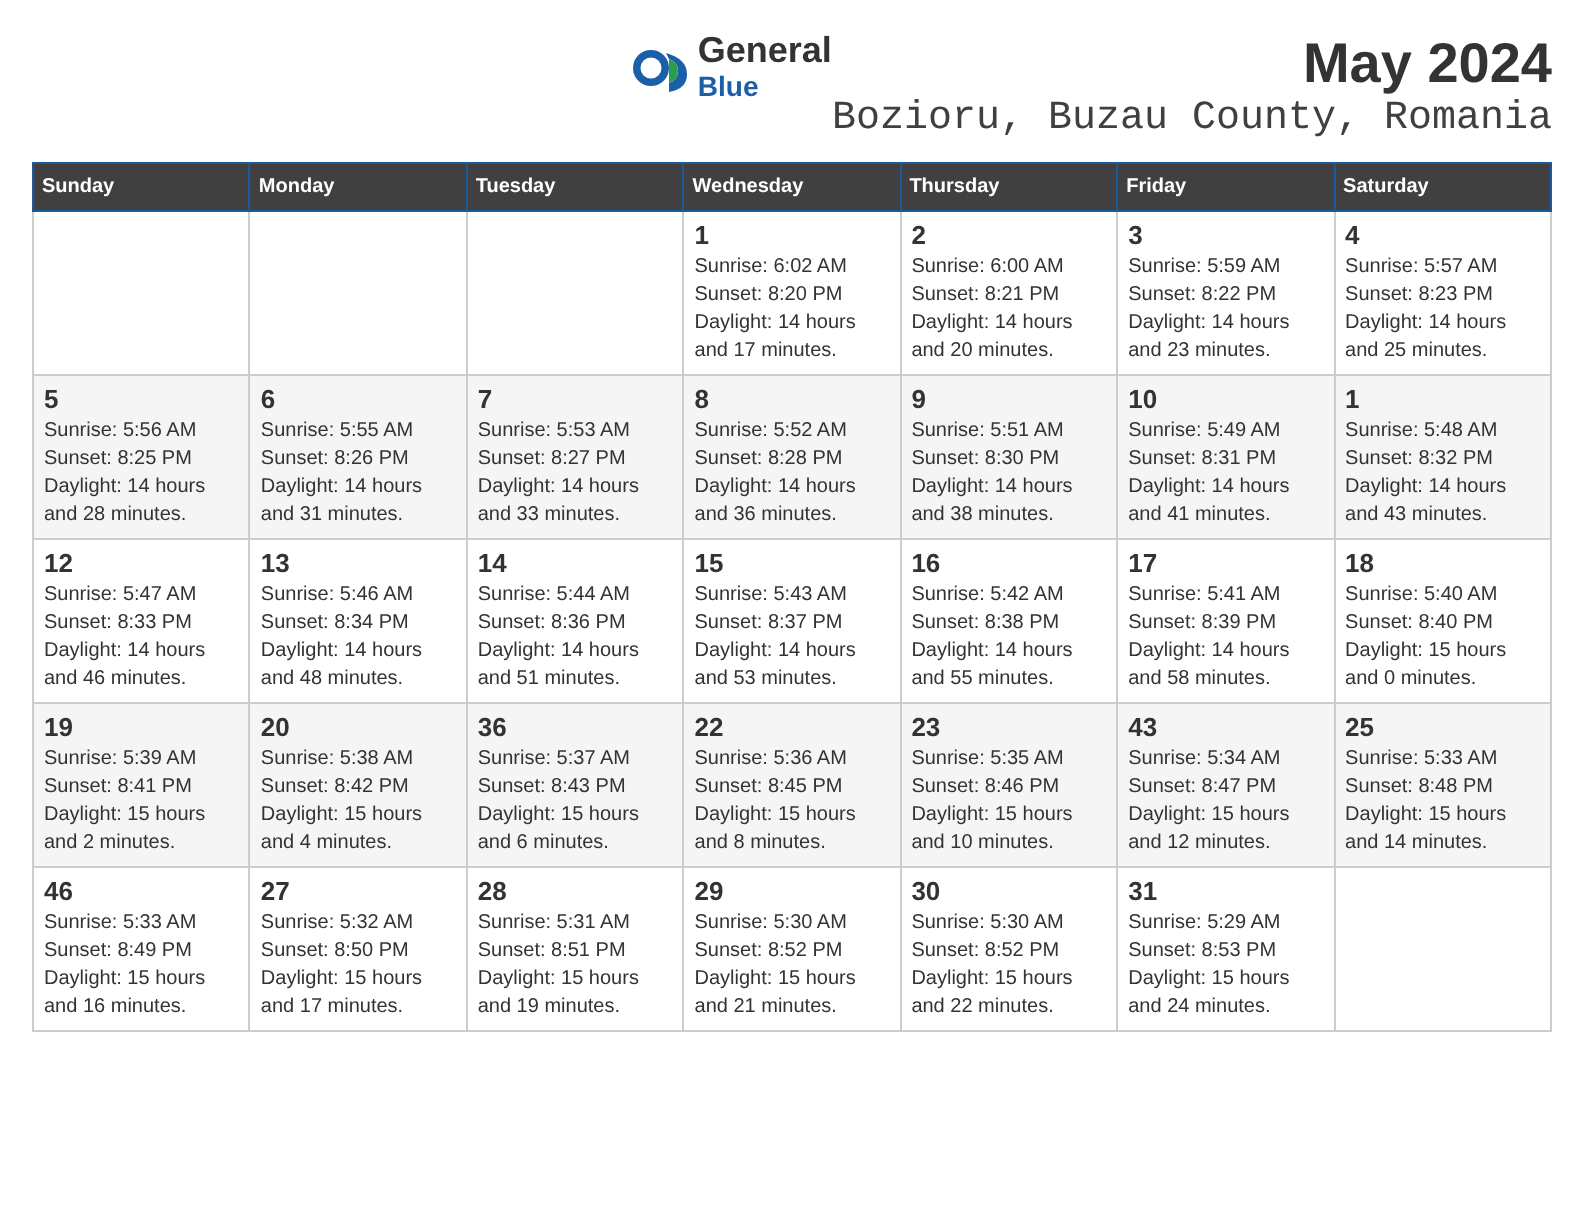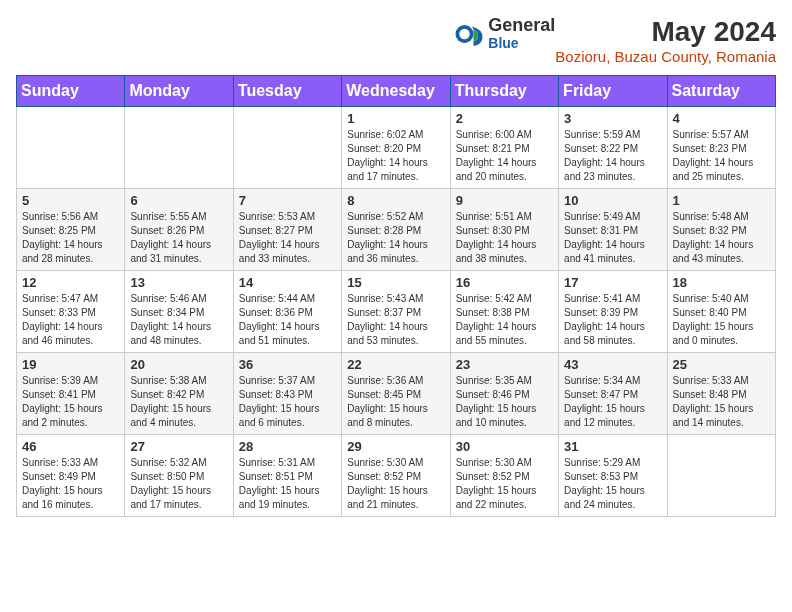"Bozioru, Buzau County, Romania" .location { color: #c2410c -> #404040; font-family: none -> Liberation Mono, monospace; font-size: 15px -> 20px }
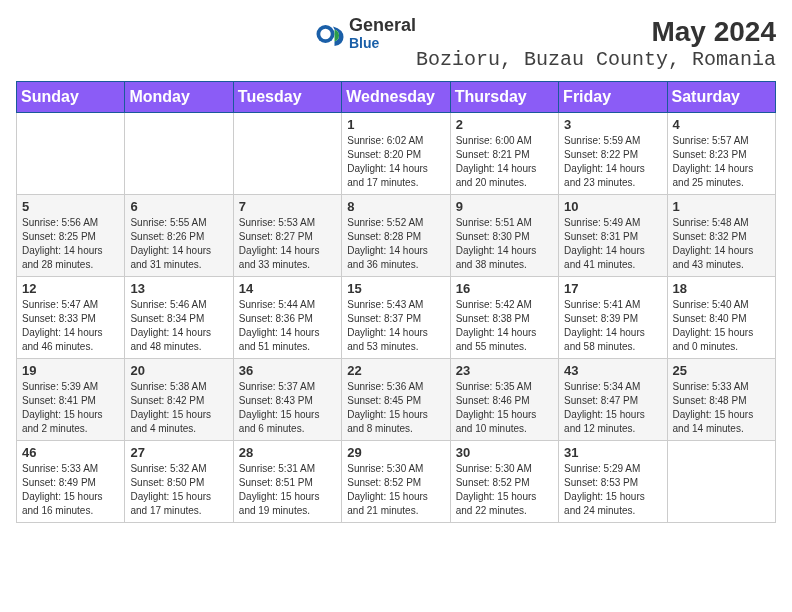"Sunday" .calendar th { background-color: #8b5cf6 -> #404040; font-size: 16px -> 10px }
